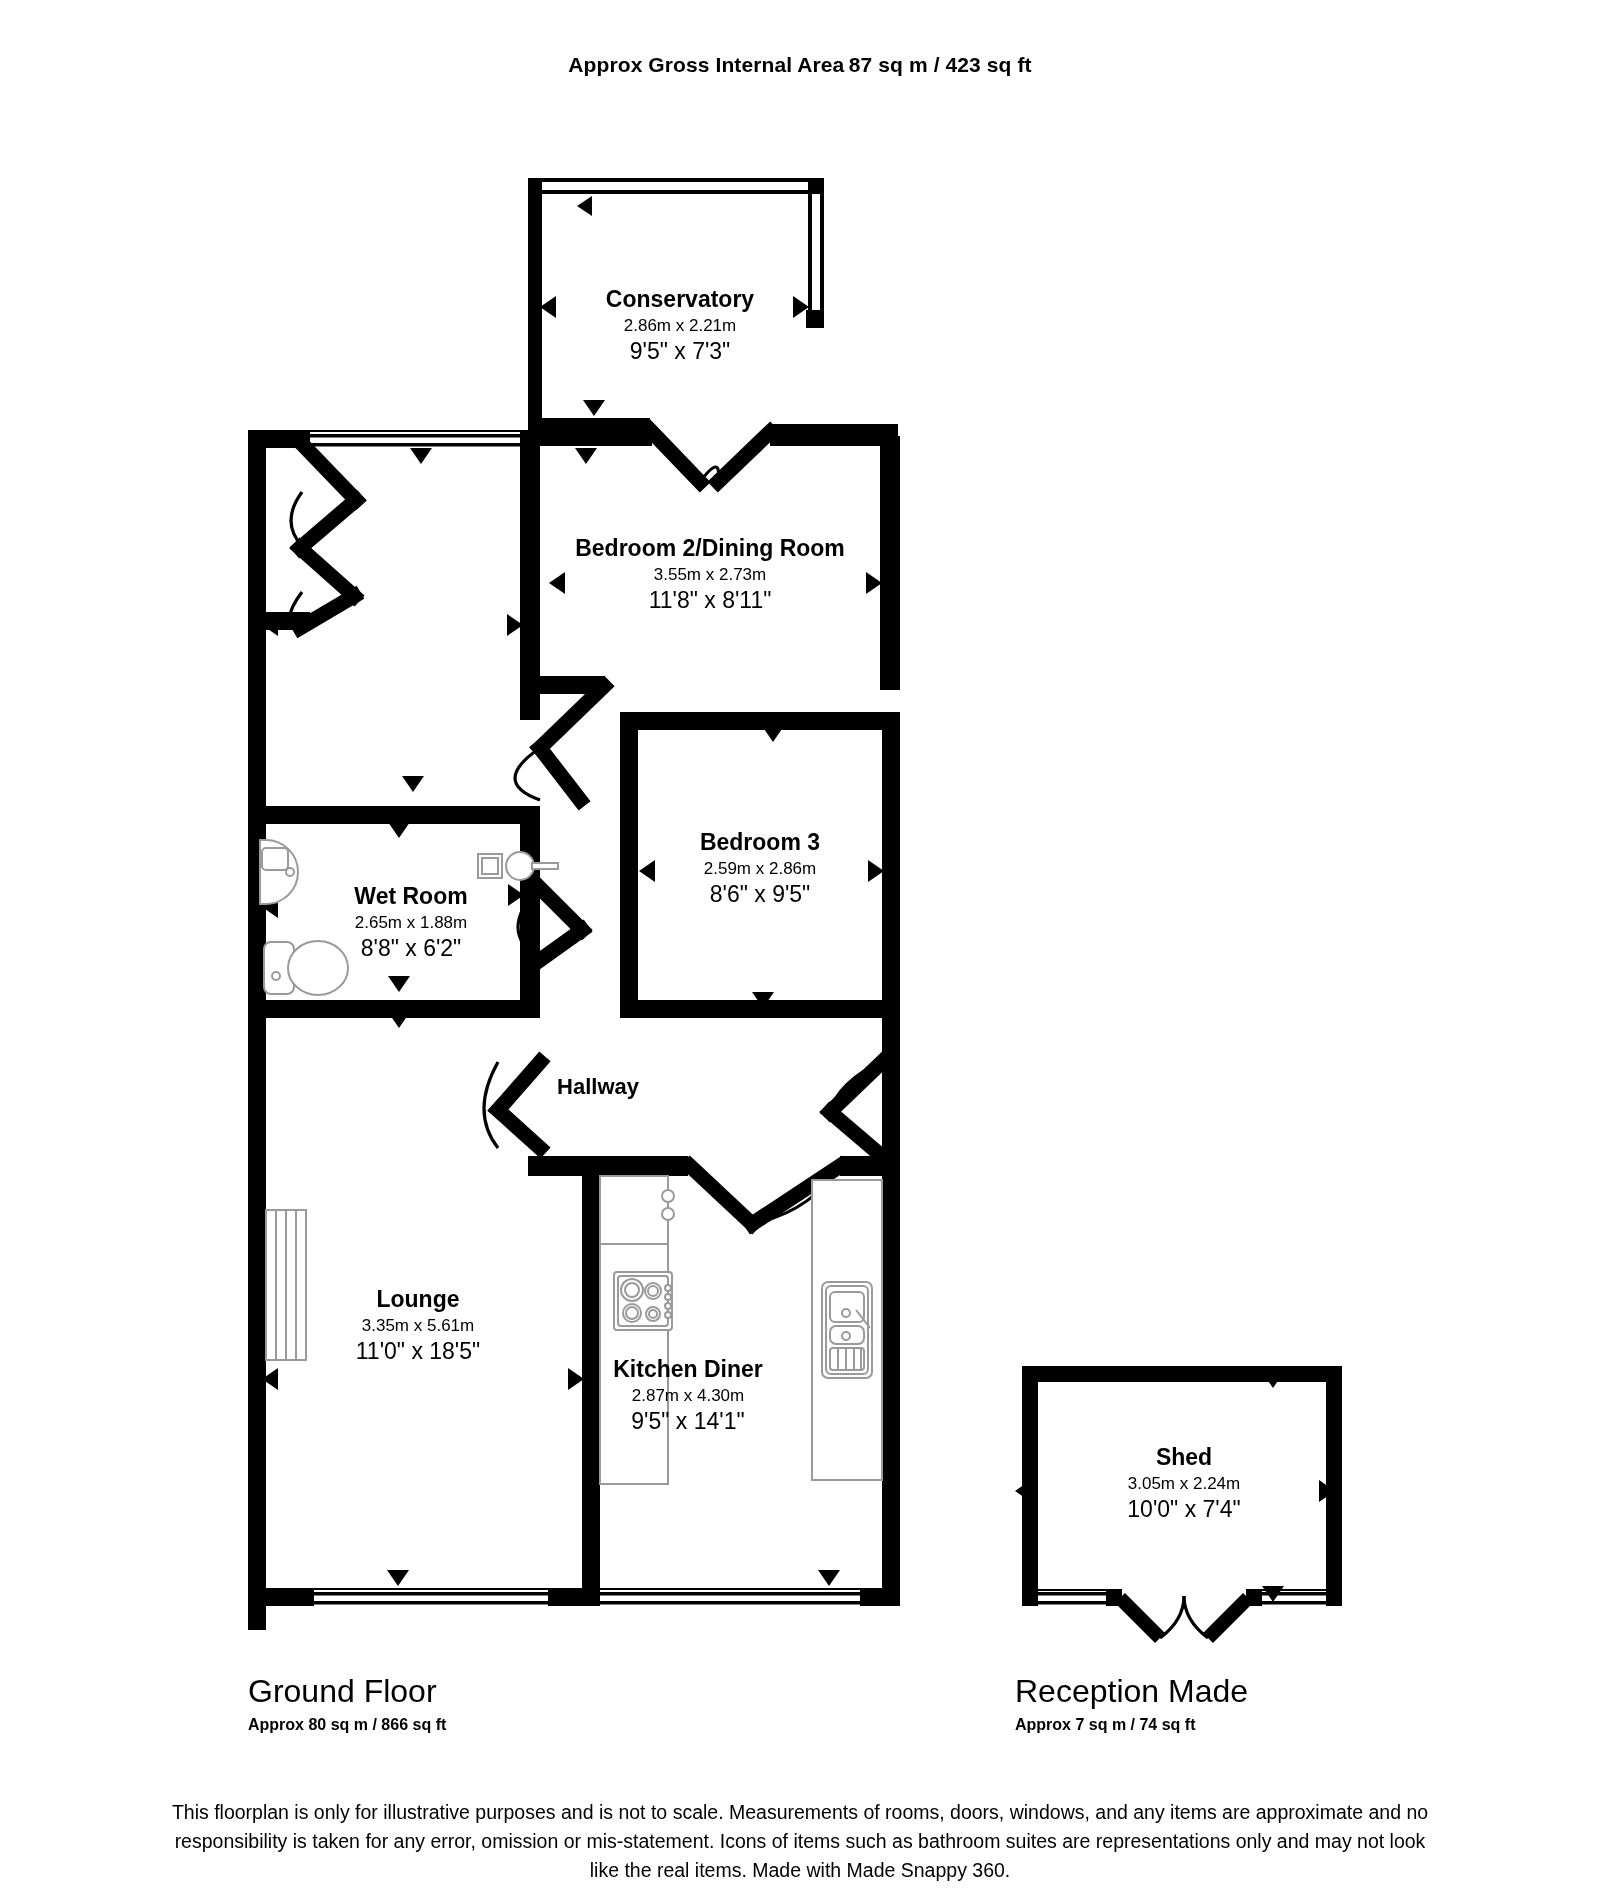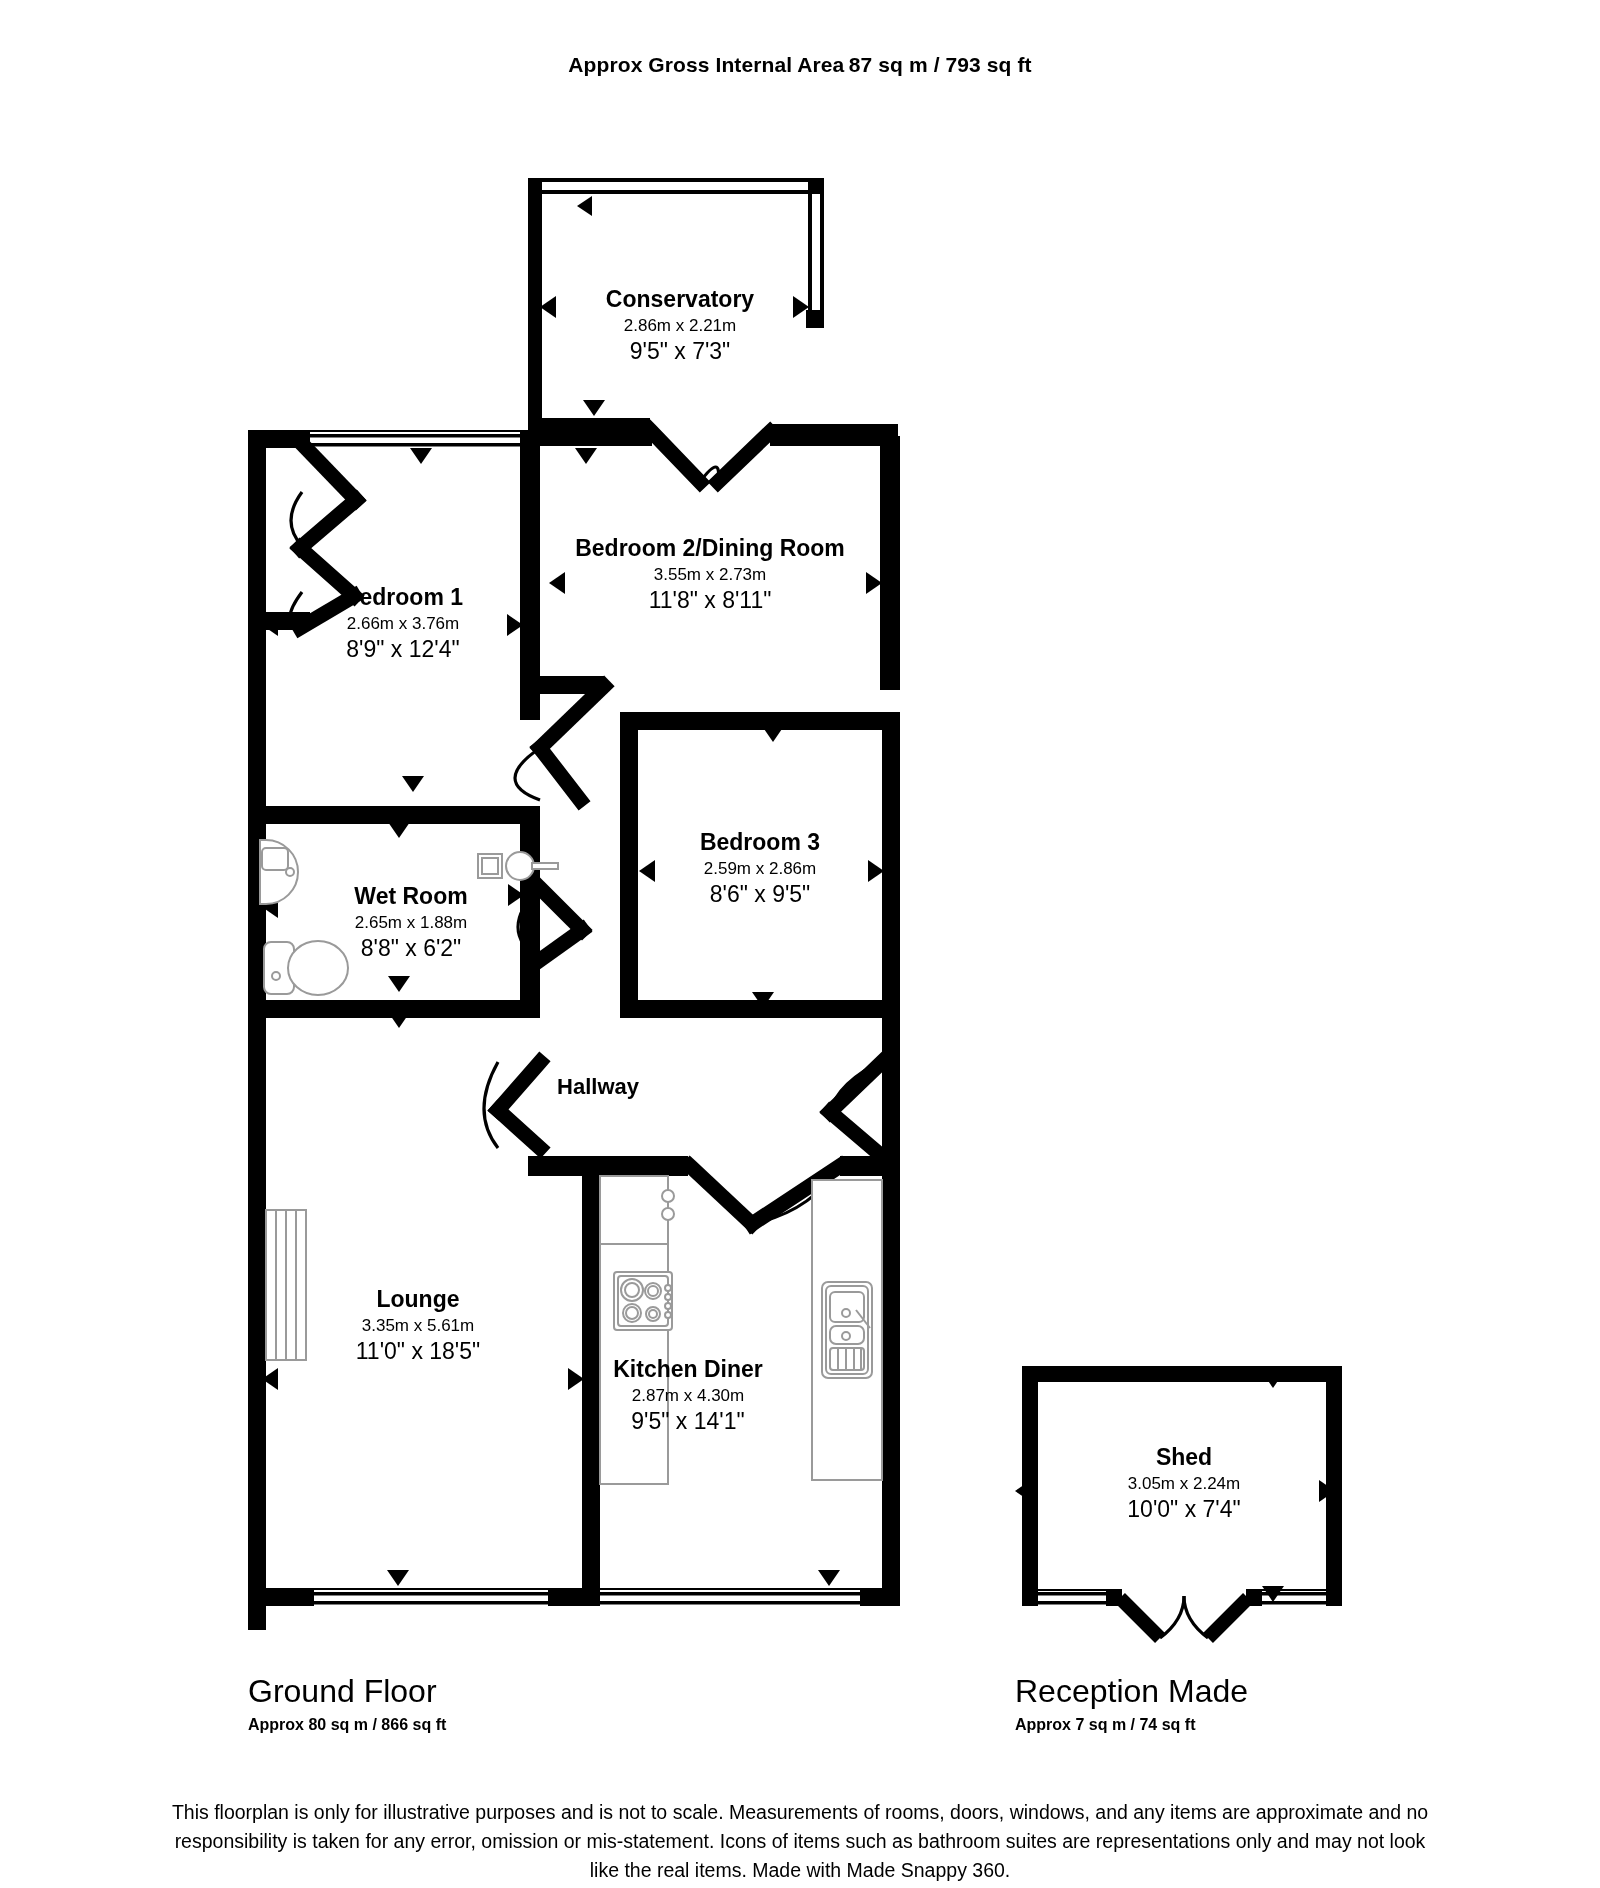"87 sq m / 793" span.line { text: 793 -> 423 }
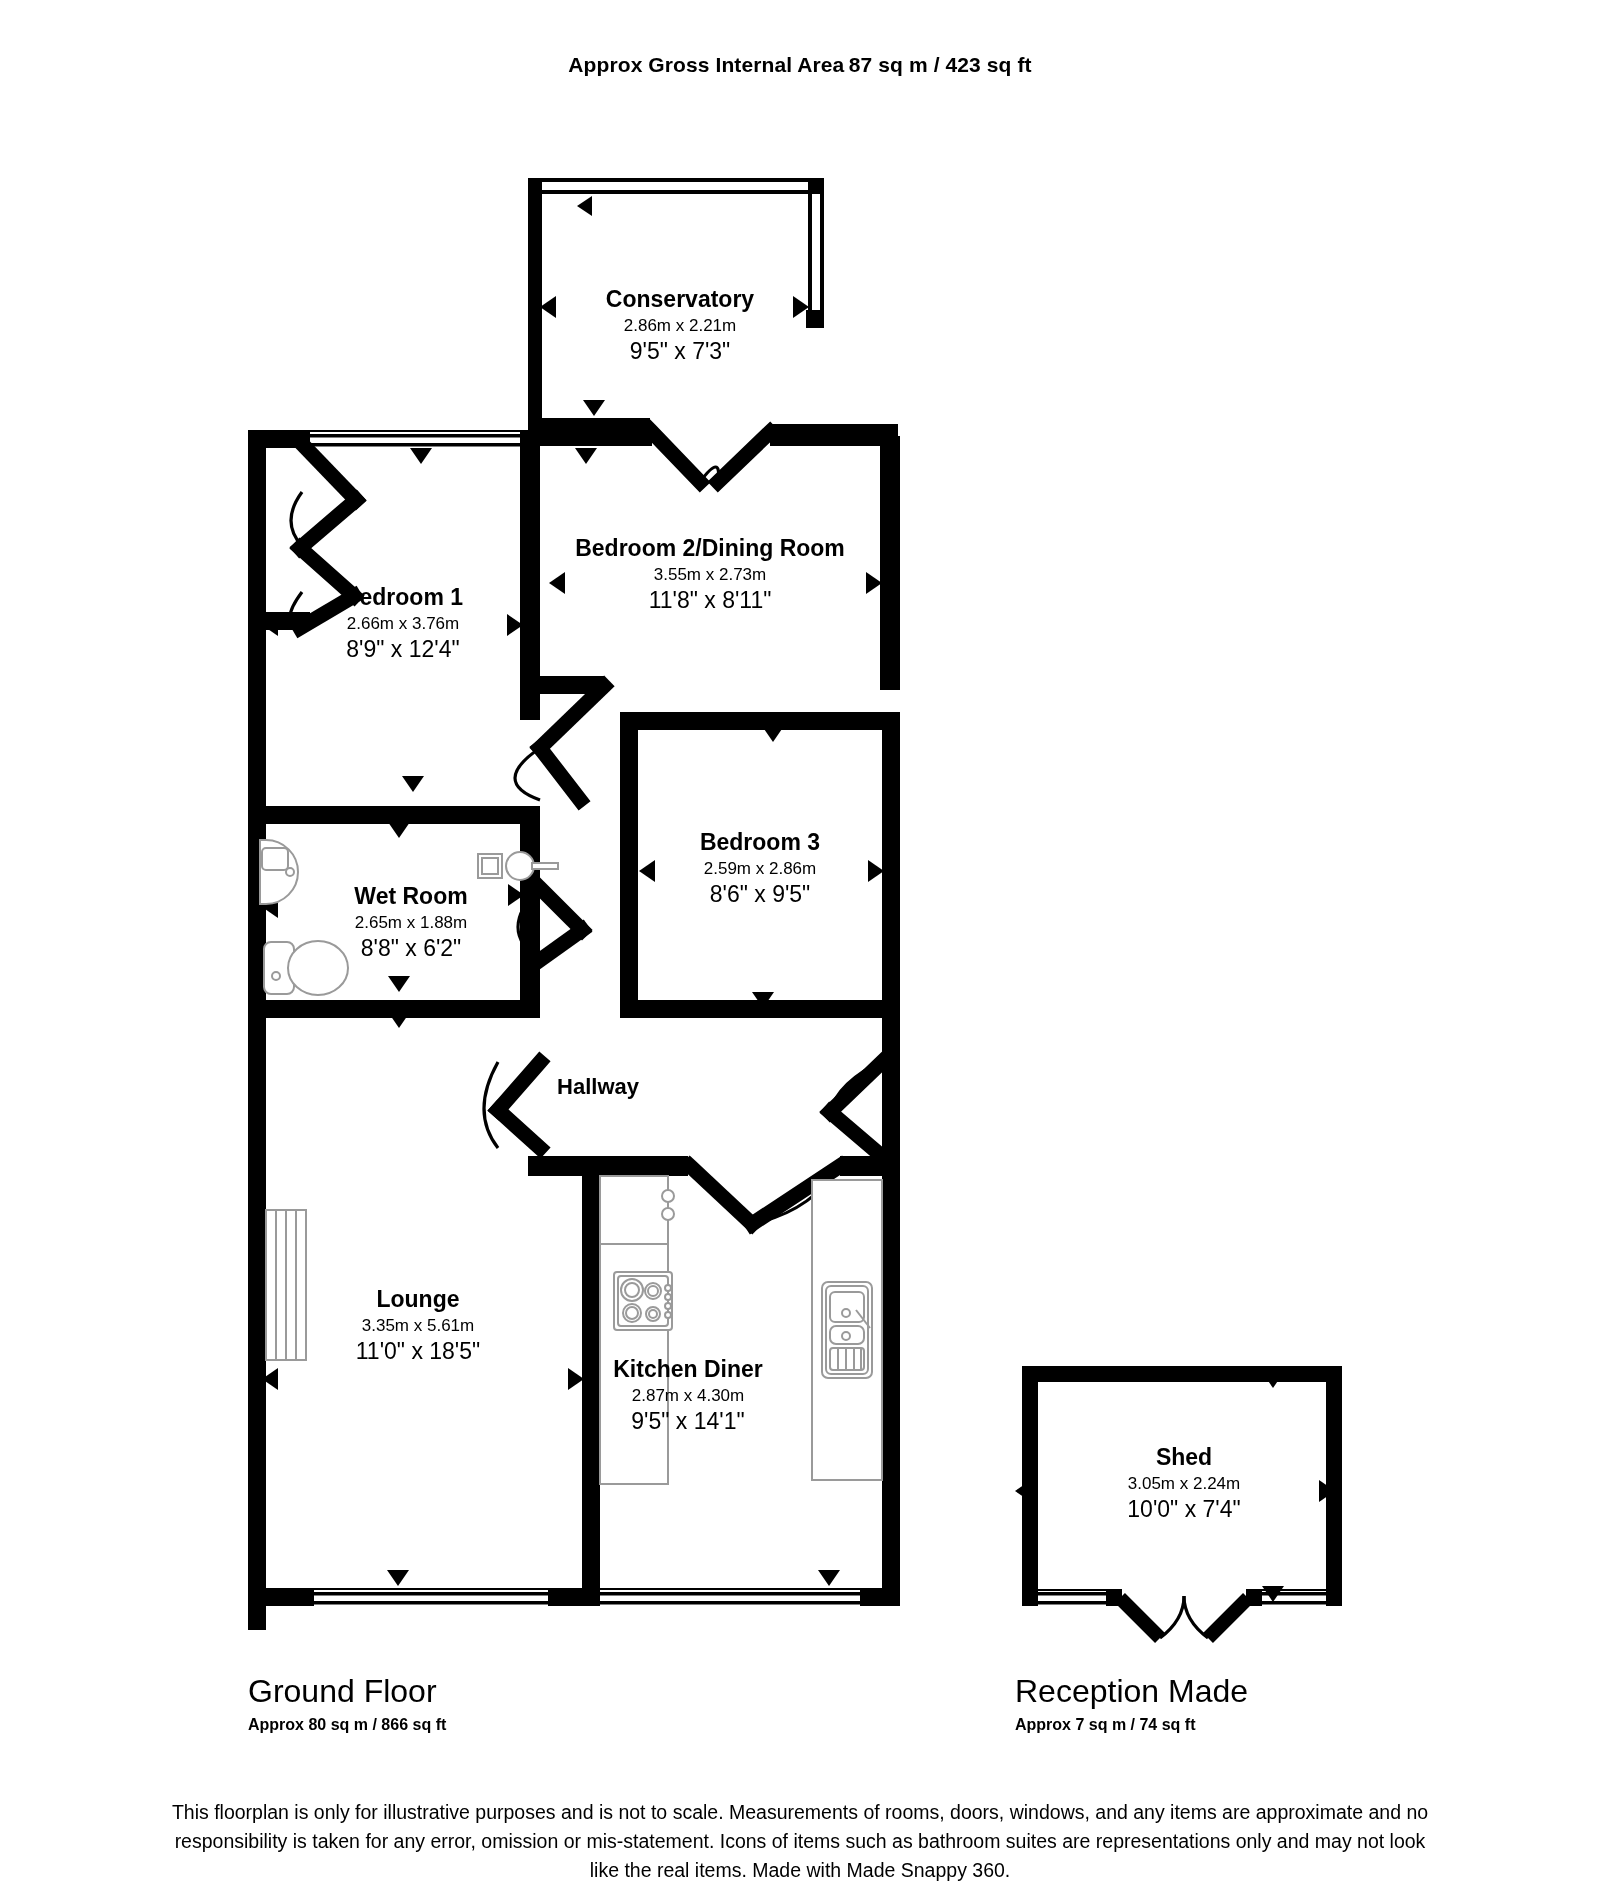"Bedroom 1" div.room-label { html: <div> <span>Bedroom 1</span> <span>2.66m x 3.76m</span> <span>8'9" x 12'4"</span> </div> -> none }
